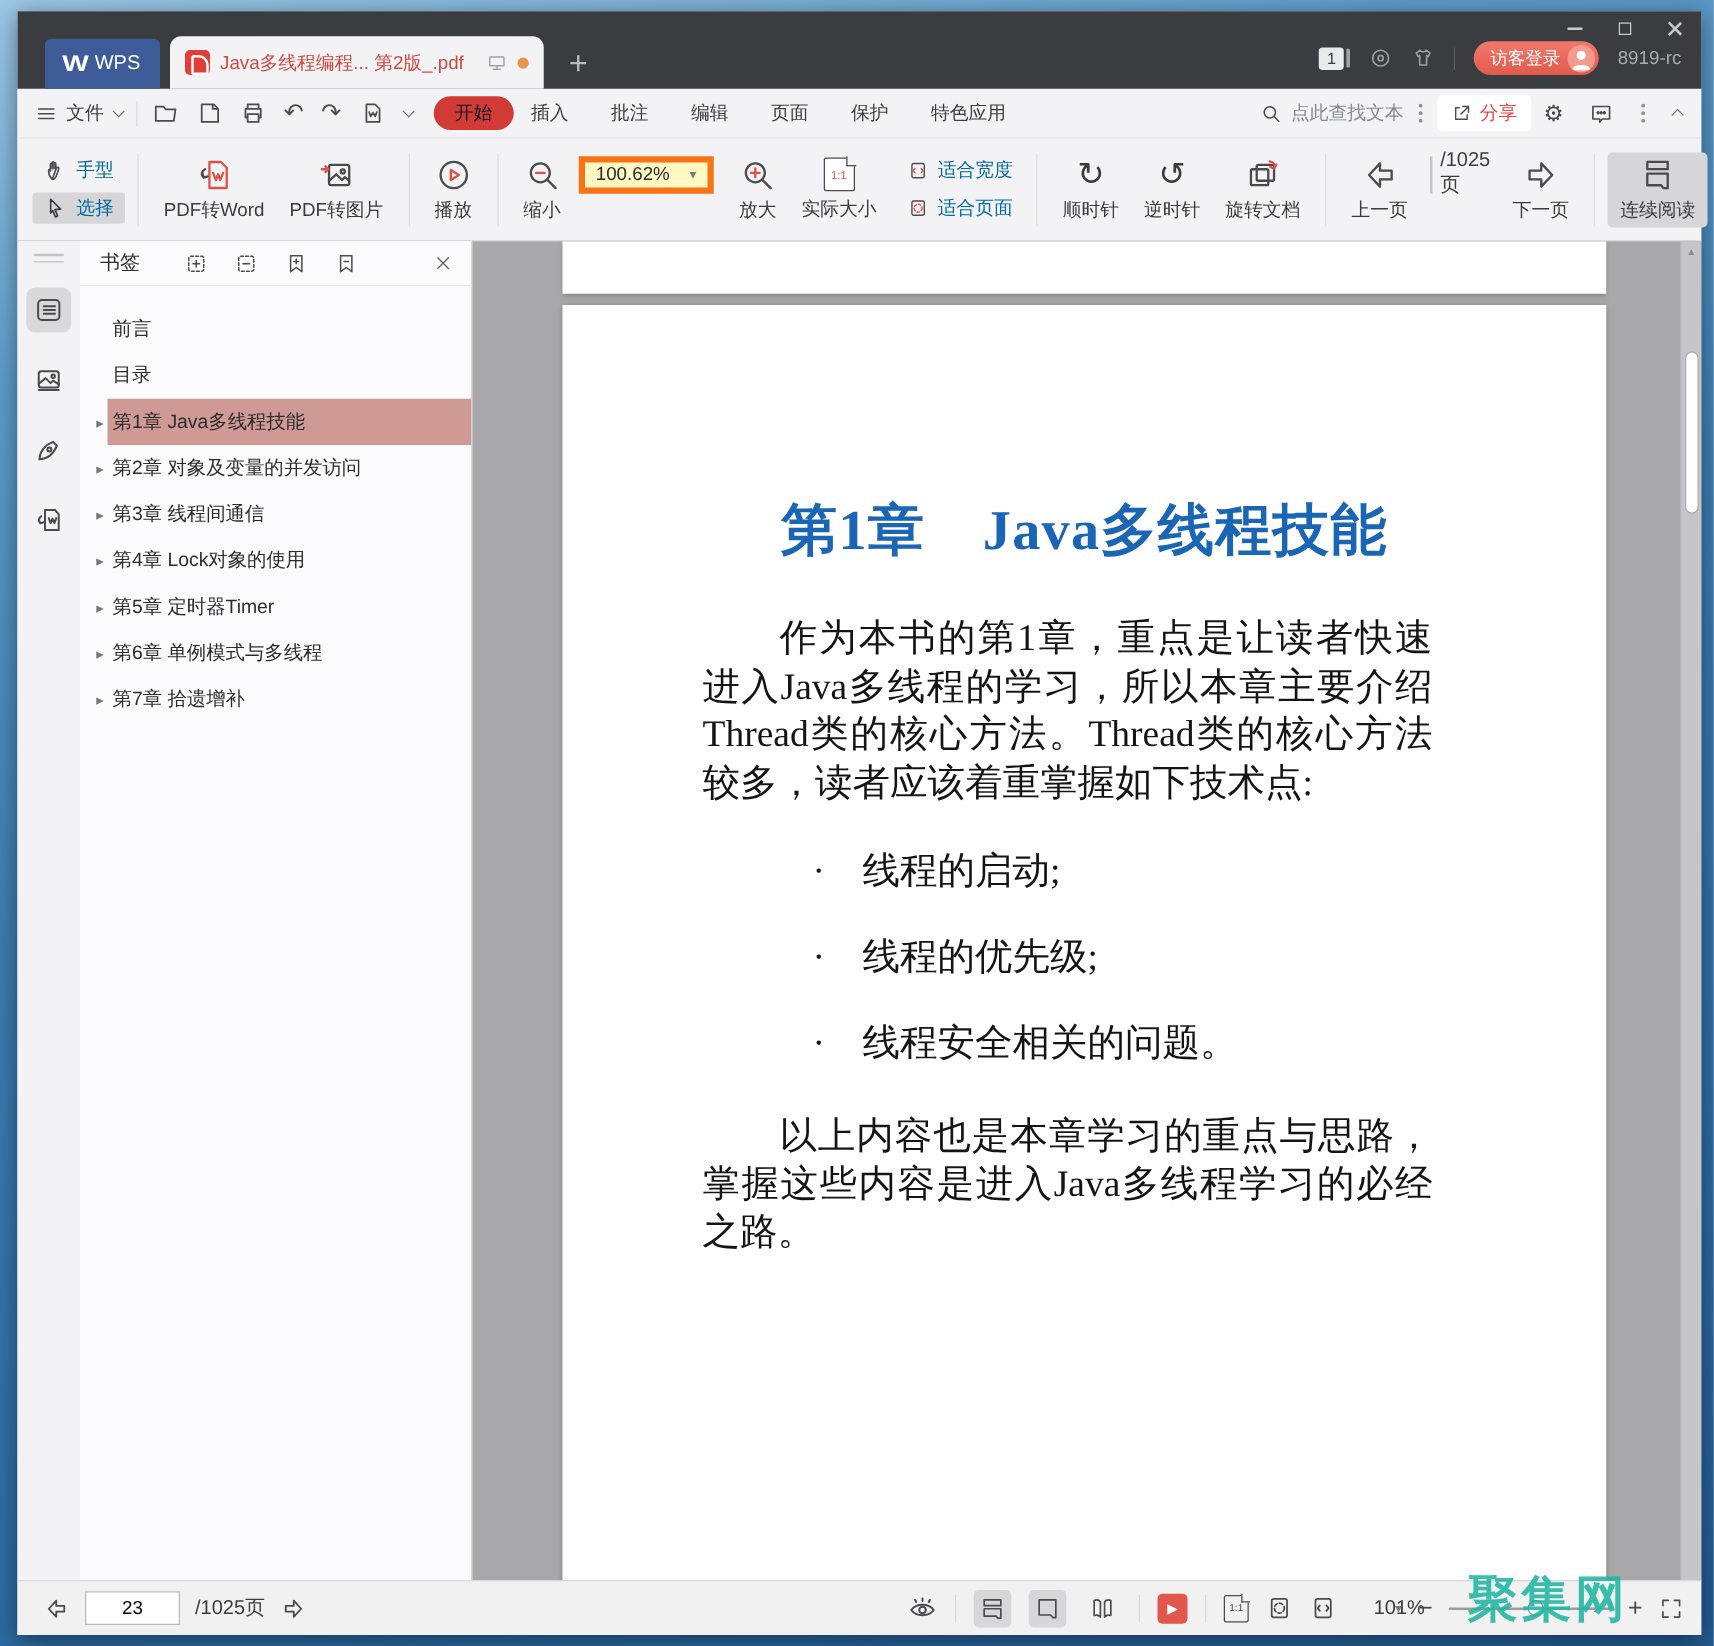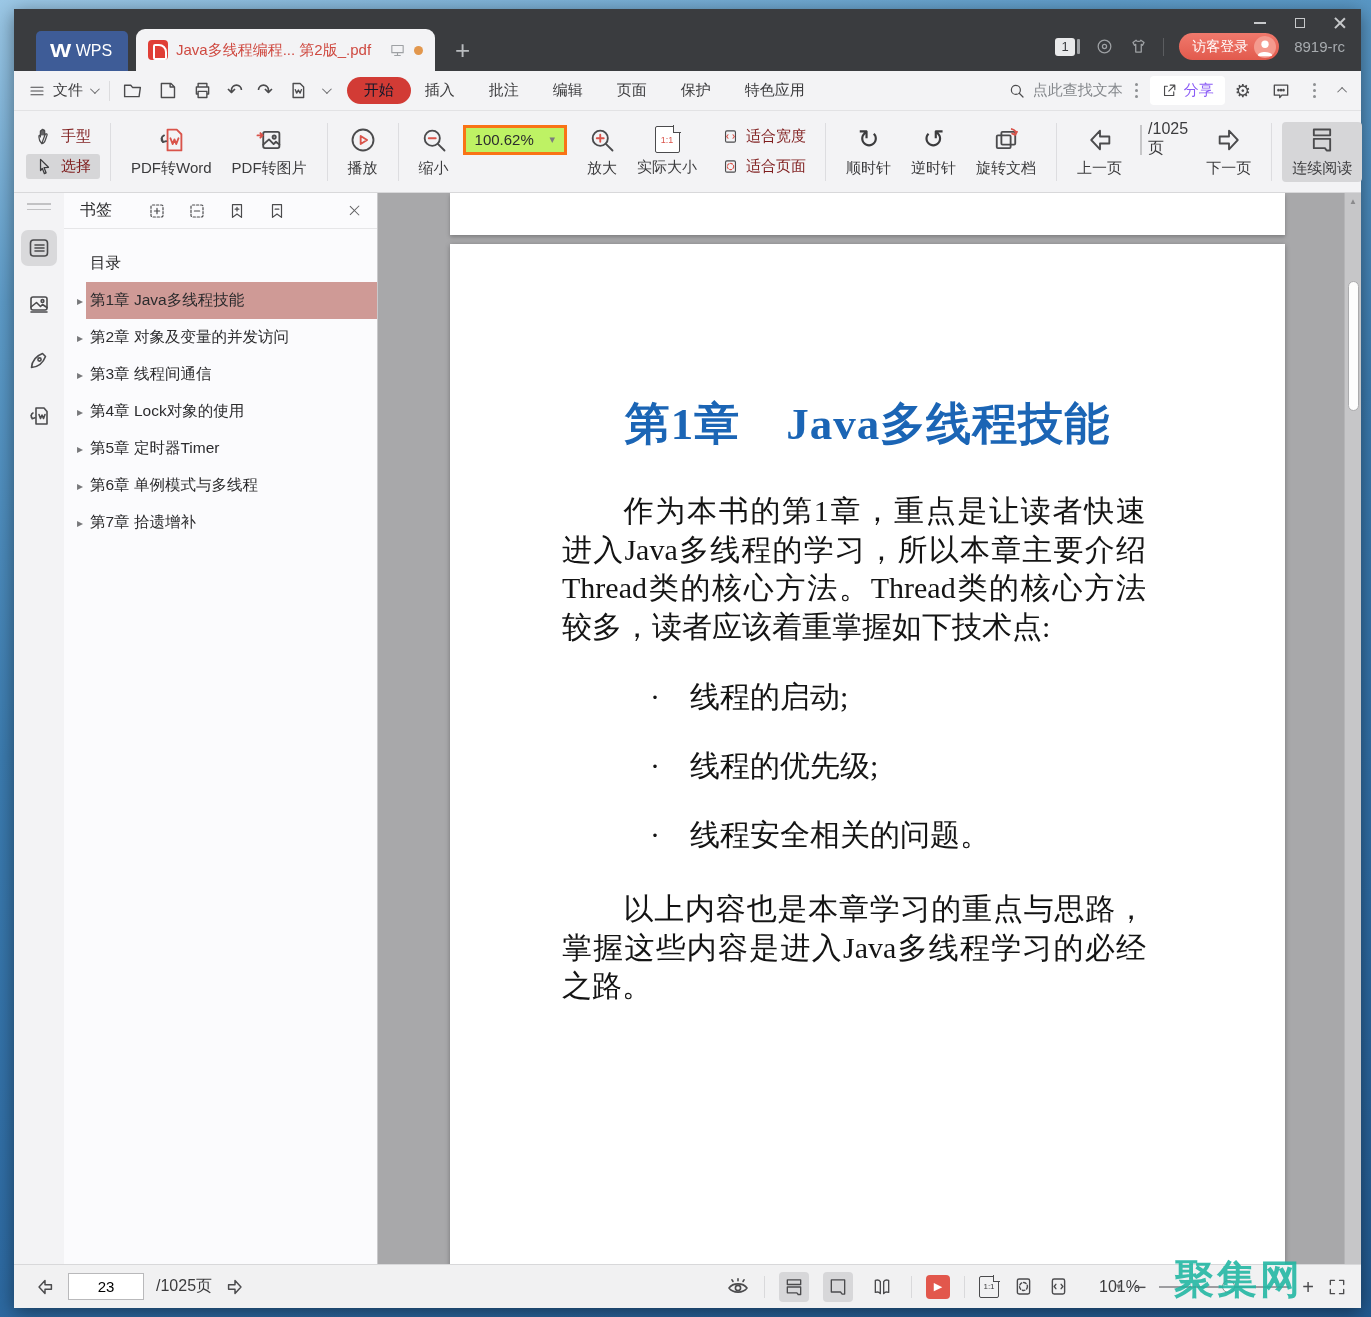"分享" .share-btn { color: #8b5cf6 -> #ef4444 }
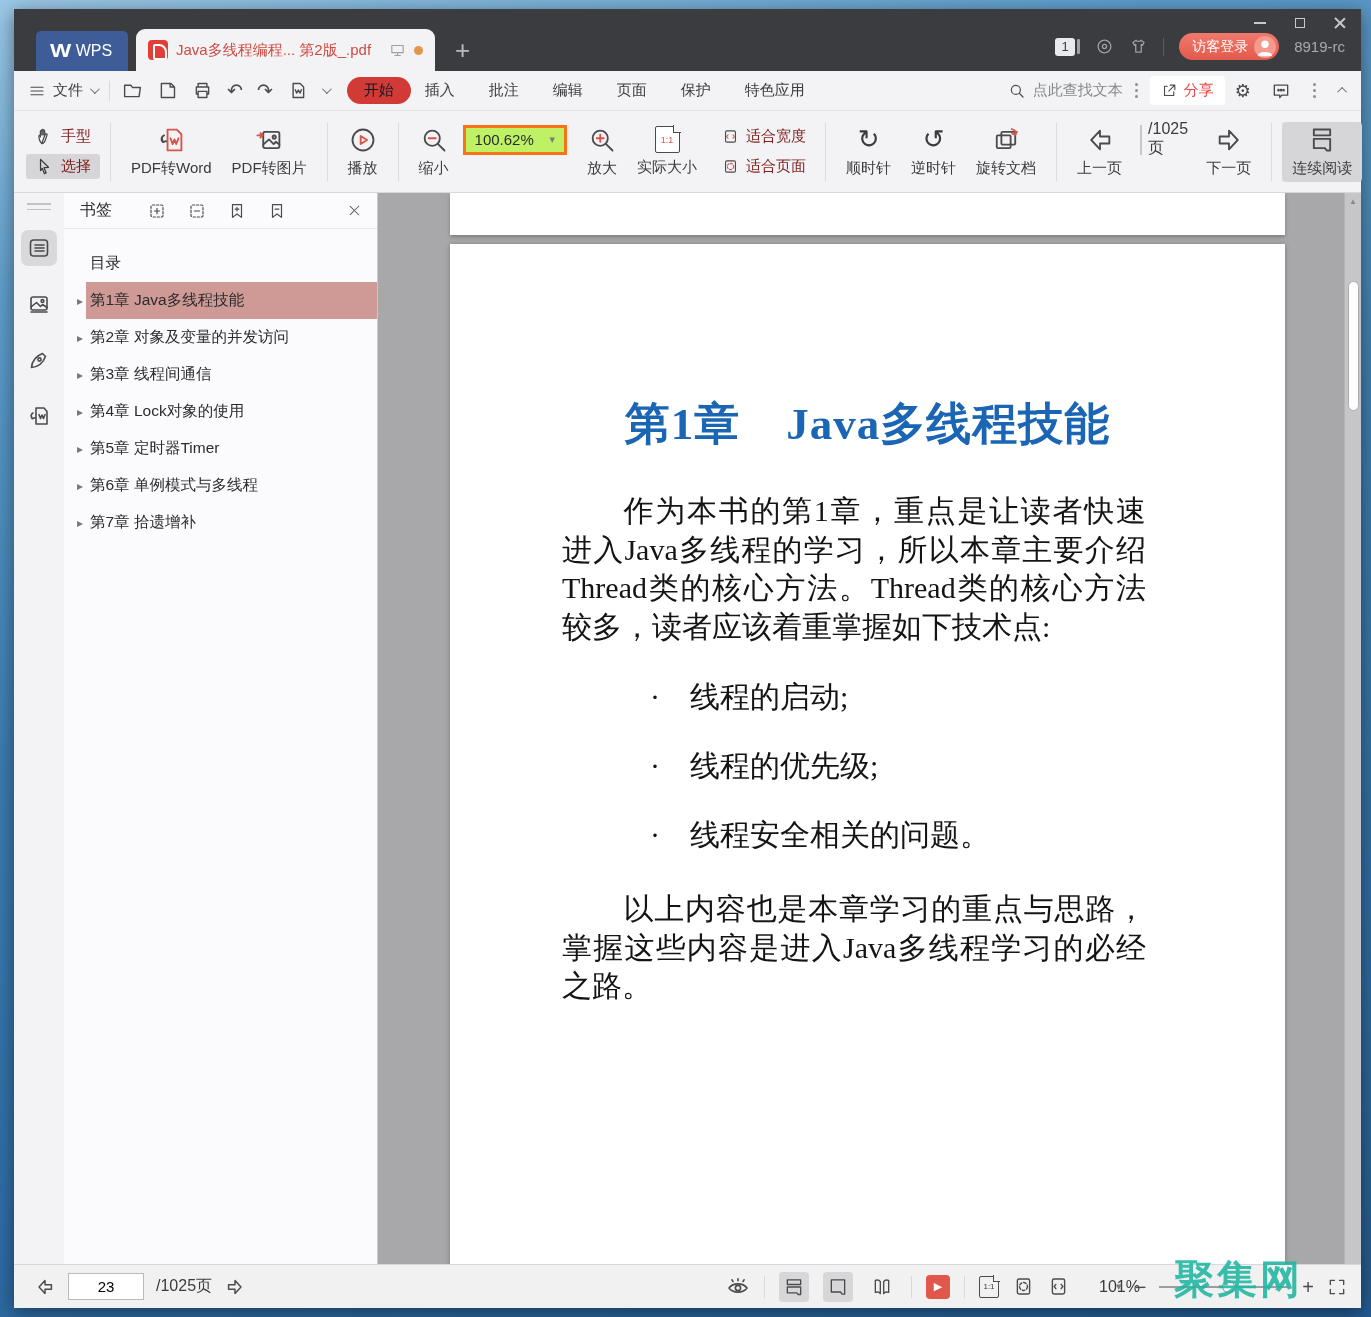"手型" .minirow { color: #7f1d1d -> #0369a1 }
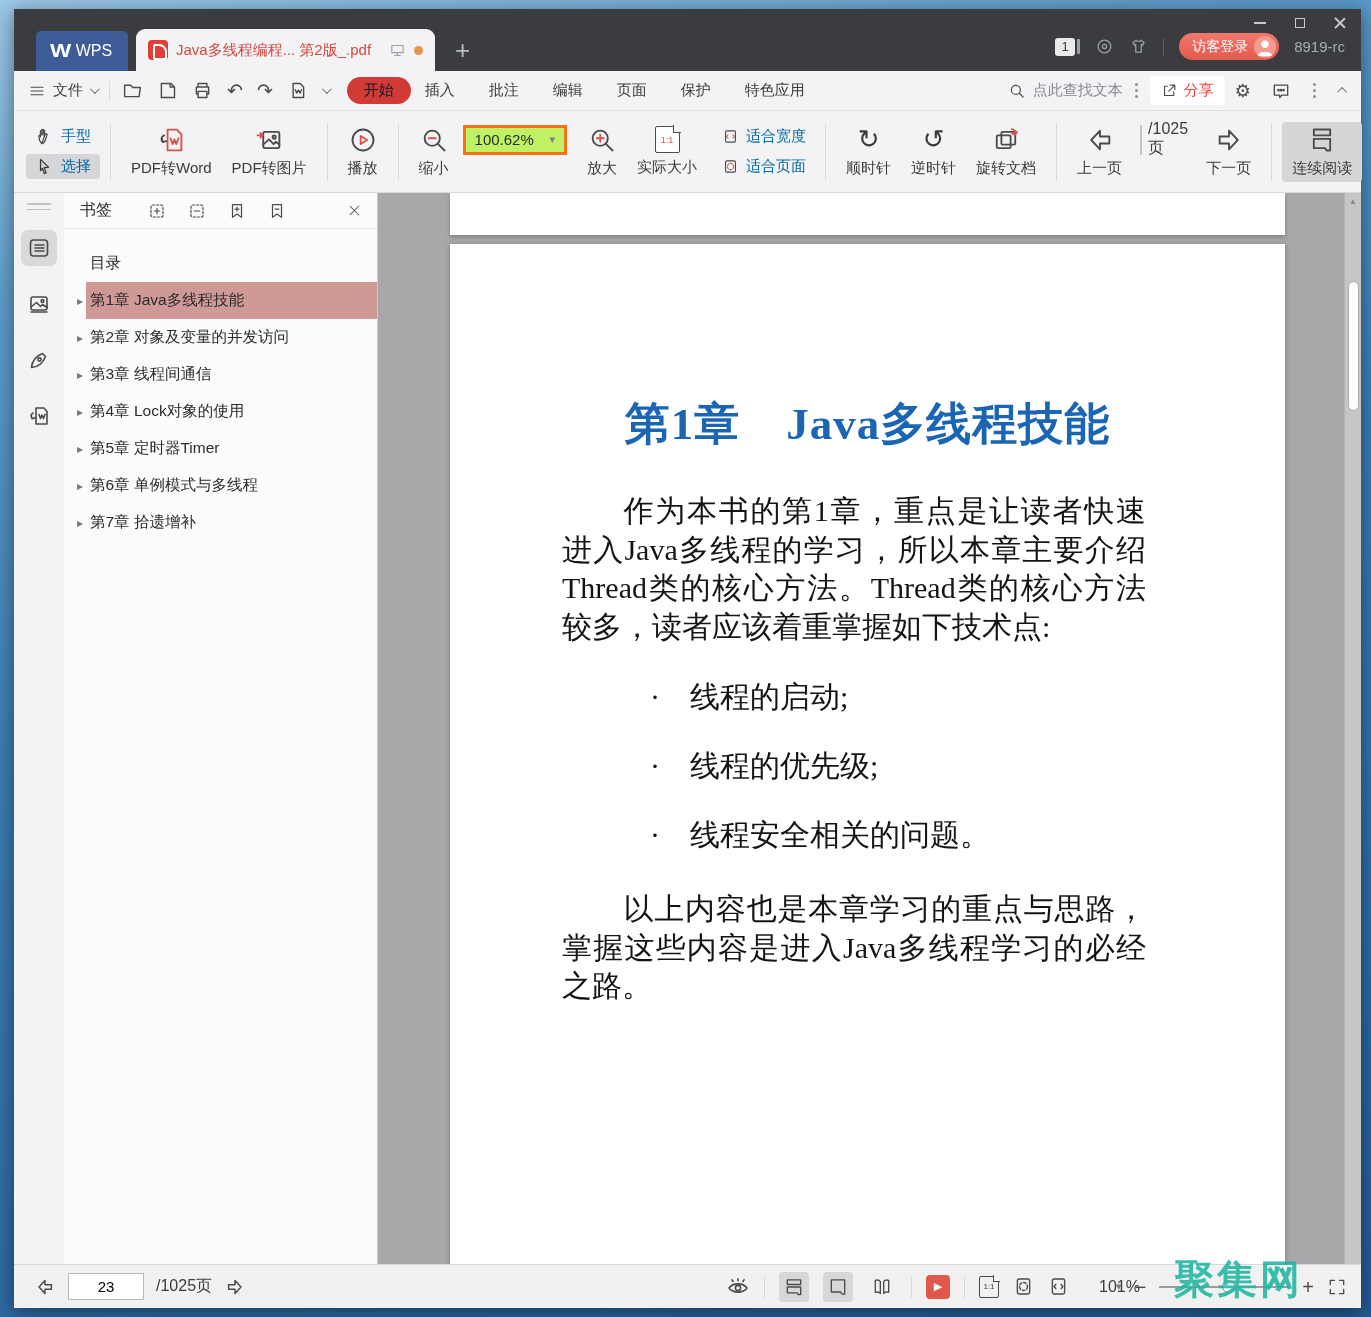"100.62%" .zoombox { background: #bef264 -> #fef9c3; border: 3px solid #f97316 -> 5px solid #f97316 }
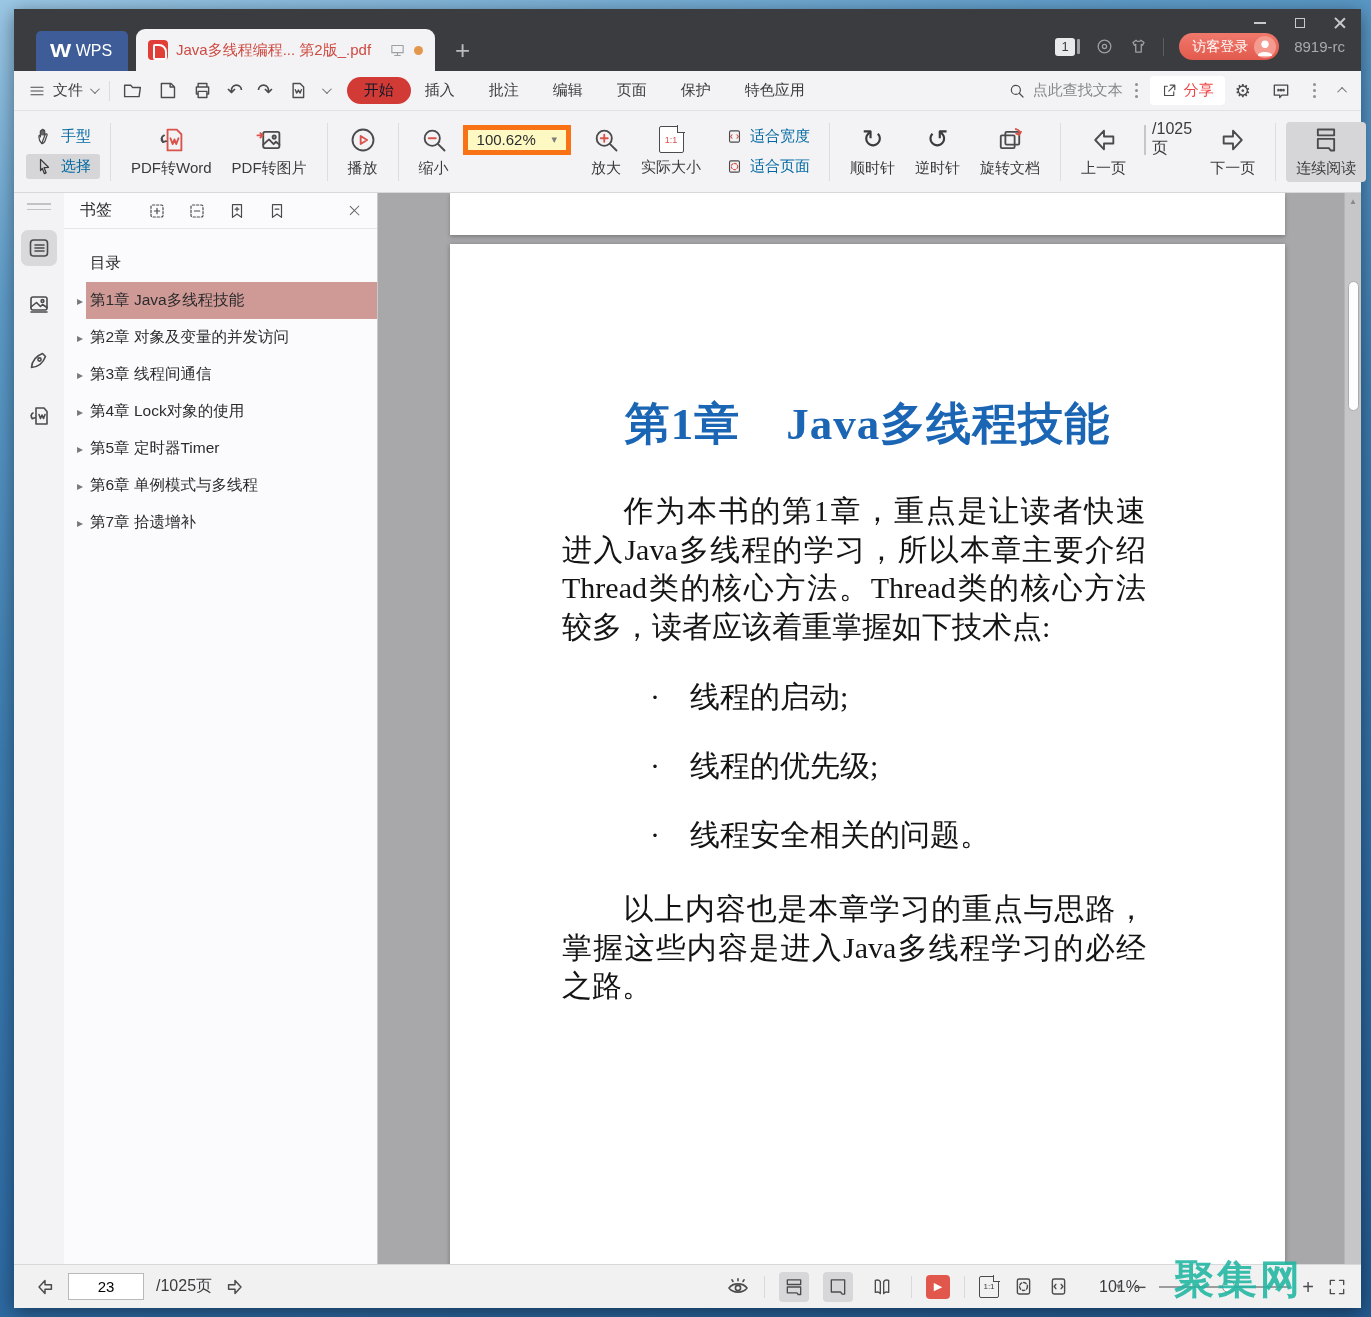"前言" div.bm-item { html: none -> <div> <span>前言</span> </div> }
